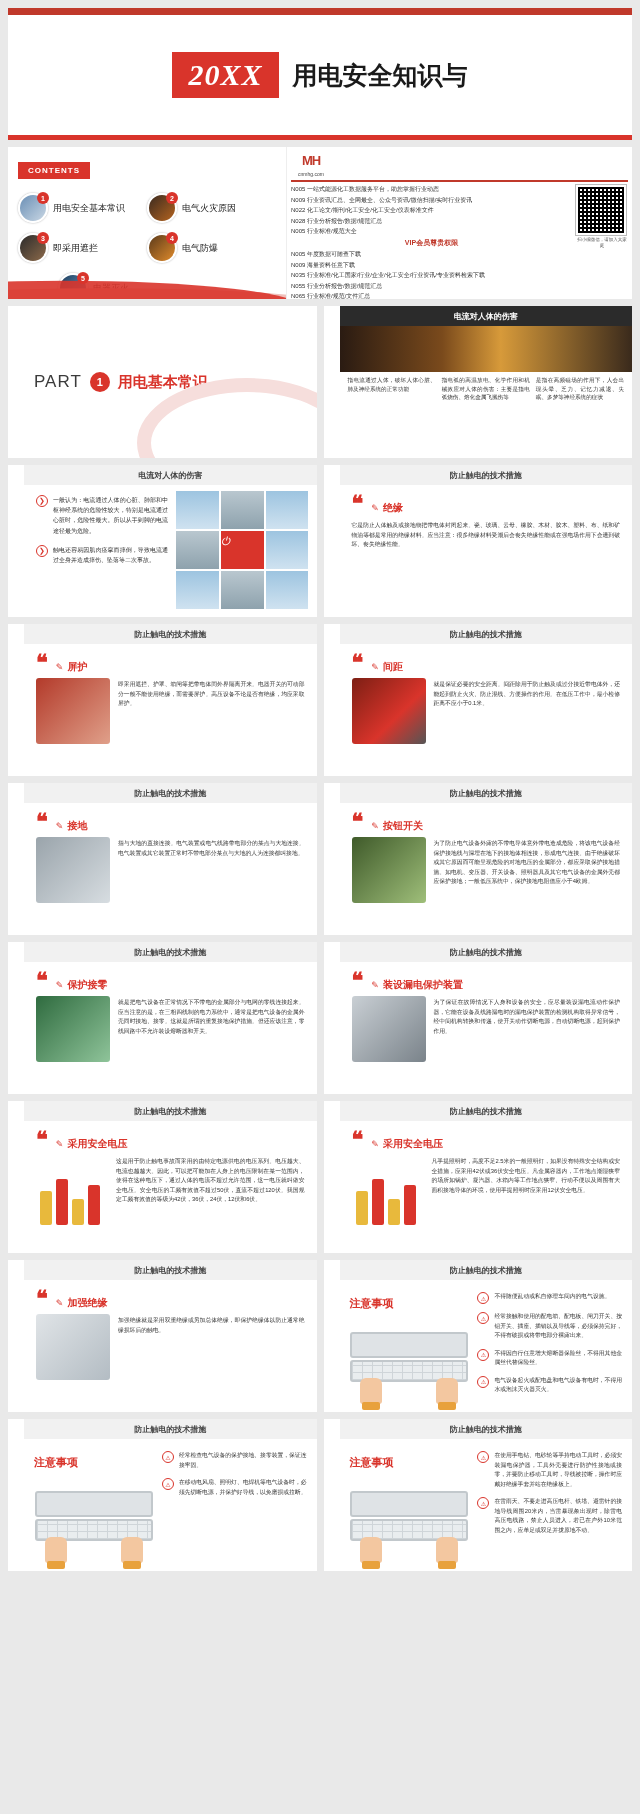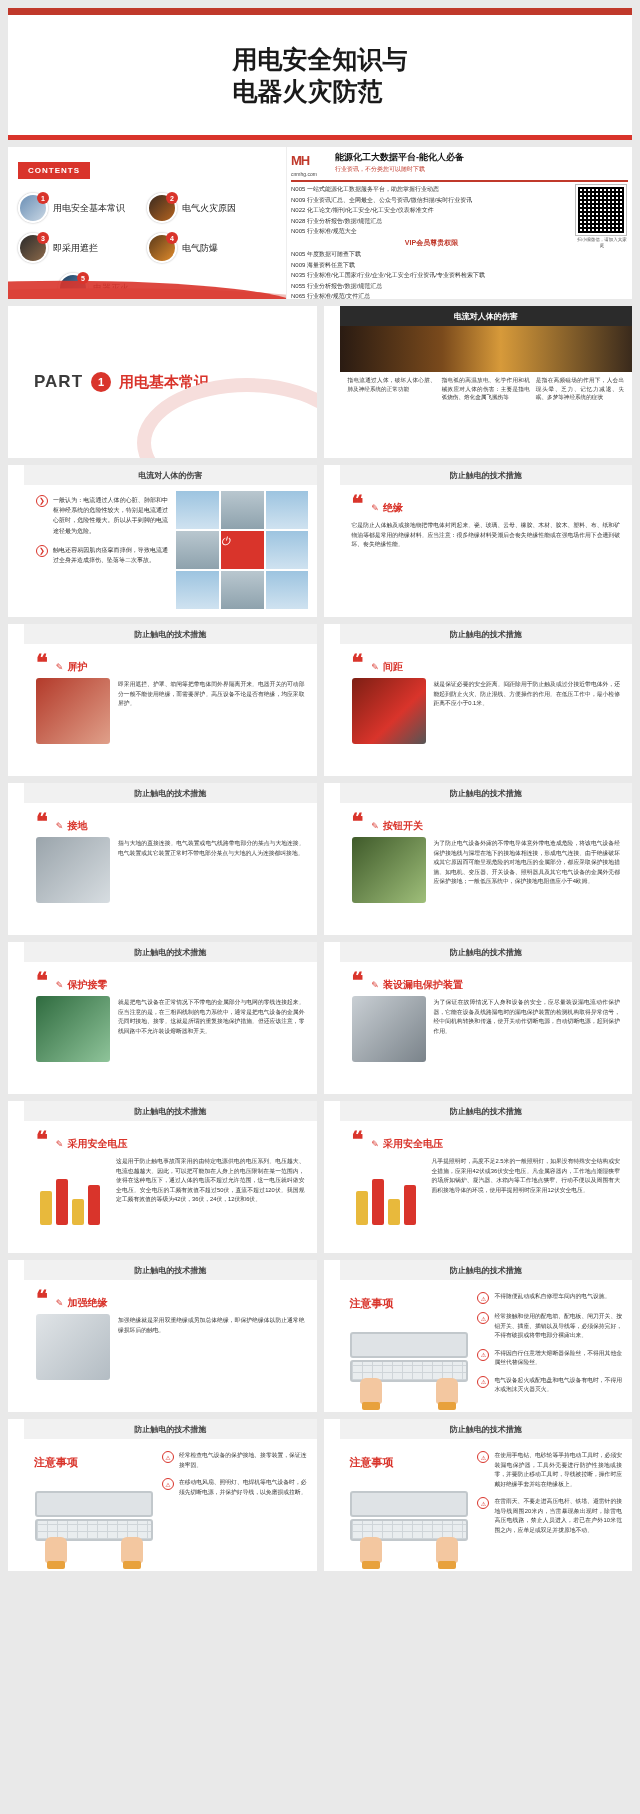"20XX" div.yearbox { html: none -> <div>20XX</div> }
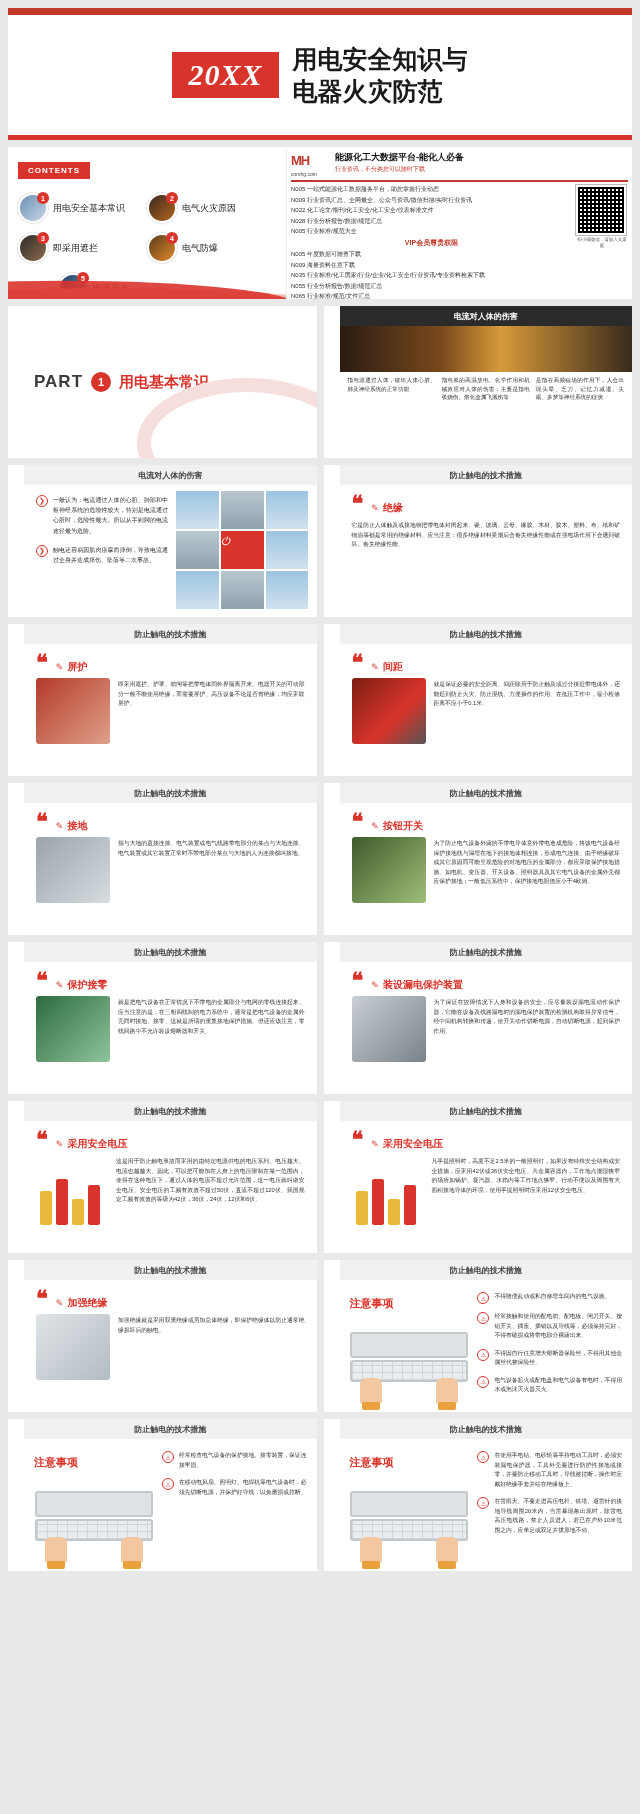"电器火灾防范" div { html: <div>电器火灾防范</div> -> none }
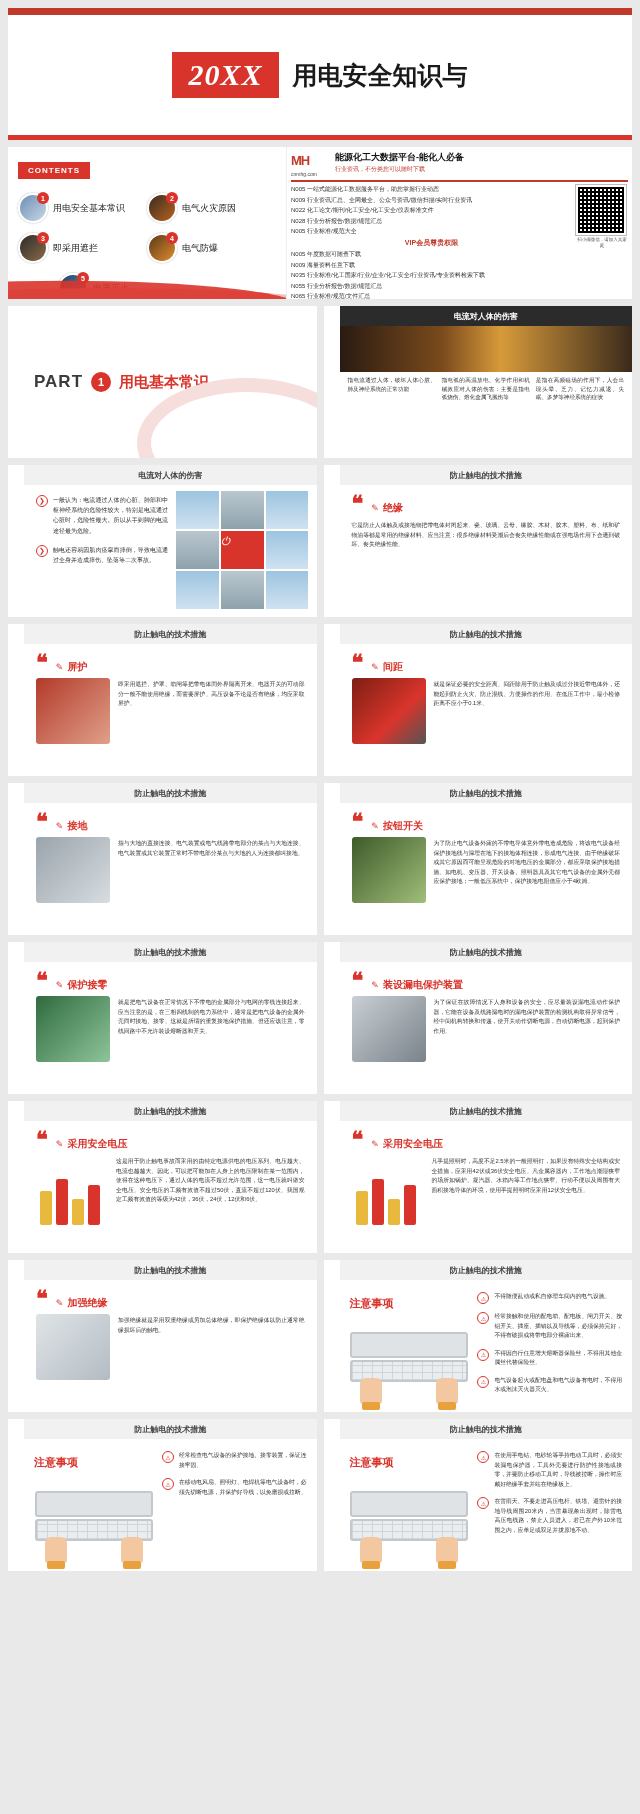"MH" .promo-logo { text-align: left -> center }
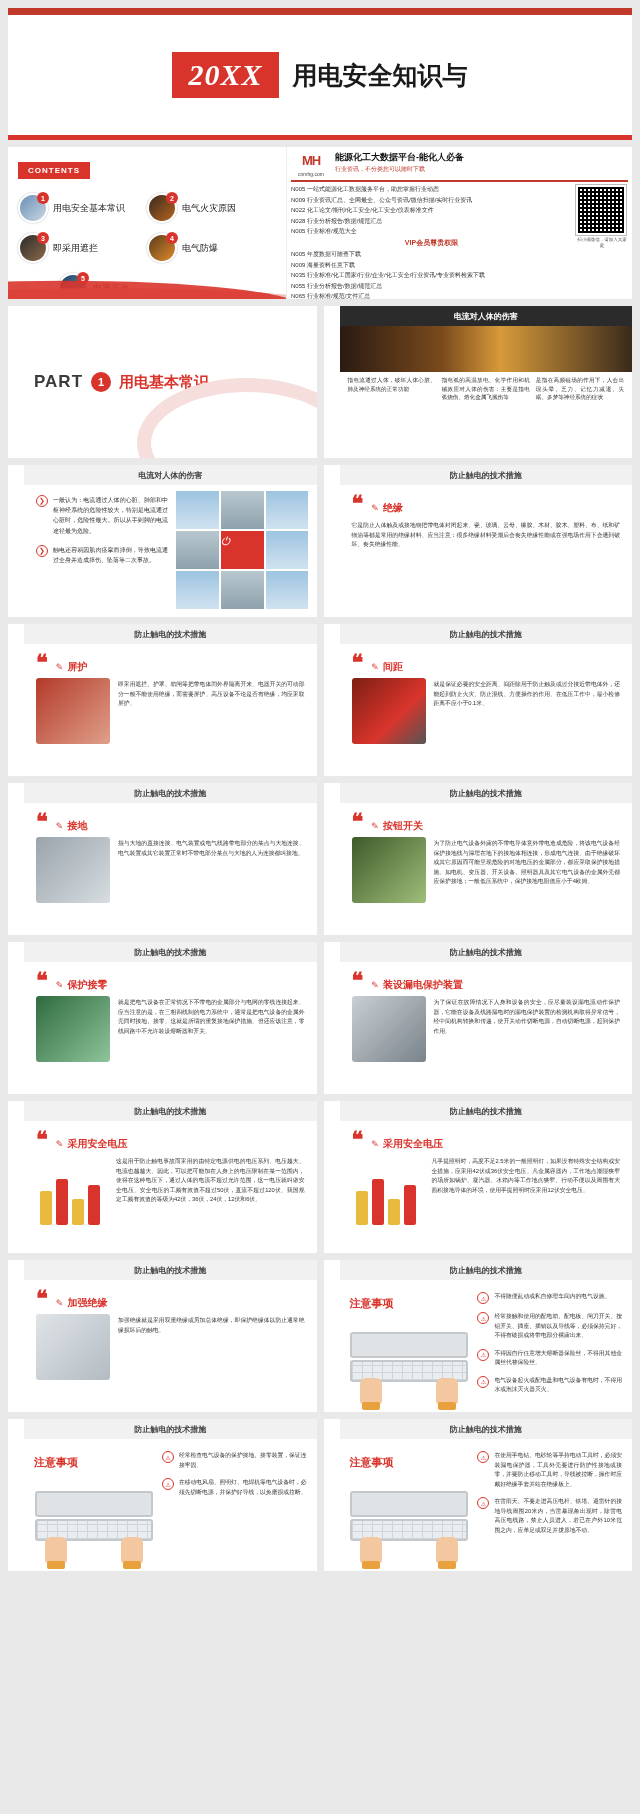"能源化工大数据平台-能化人必备" div { html: <div> <div>能源化工大数据平台-能化人必备</div> <div>行业资讯，不分类您可以随时下载</div> </div> -> none }
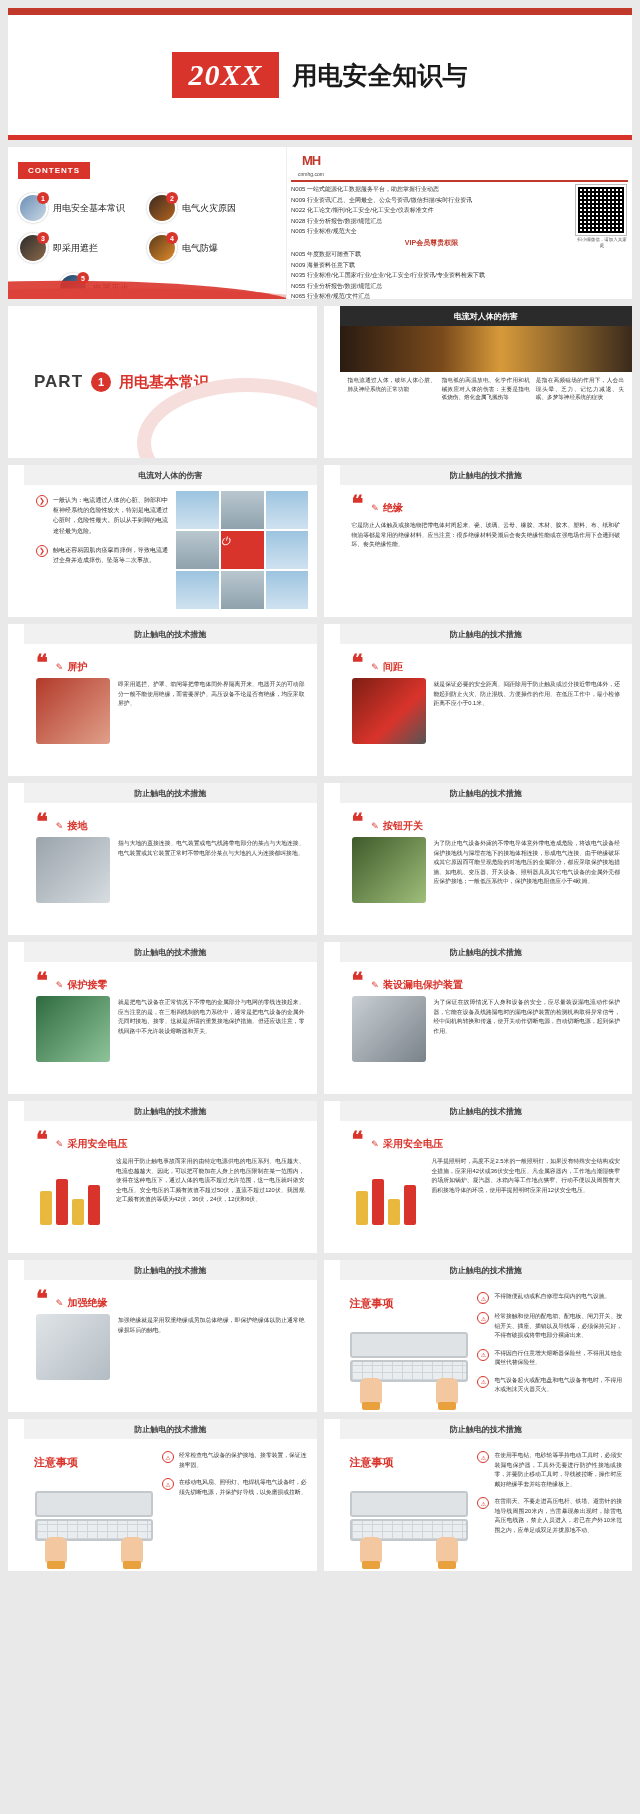"PART" .part-label { font-weight: bold -> normal }
